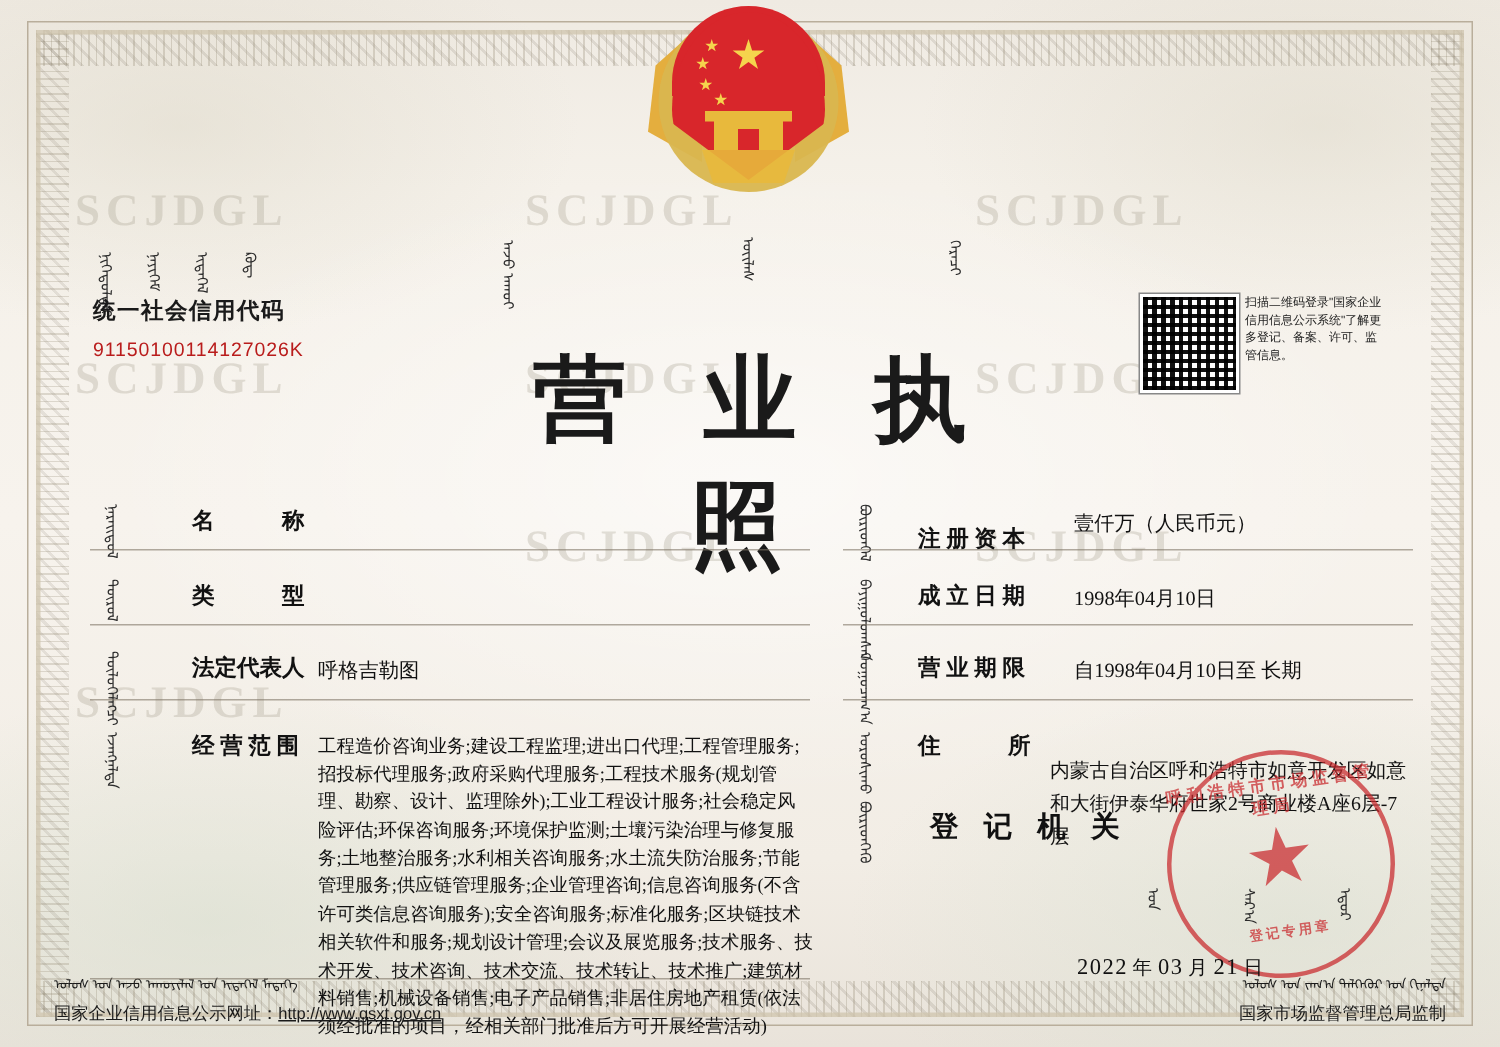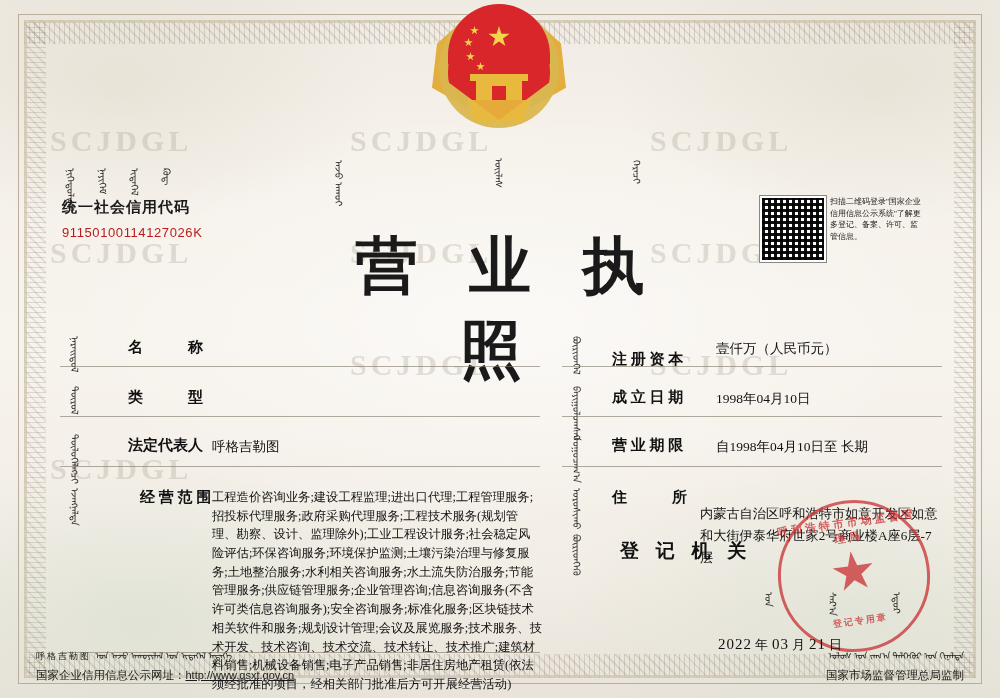"经 营 范 围" div.flabel { margin-left: 12px -> none }
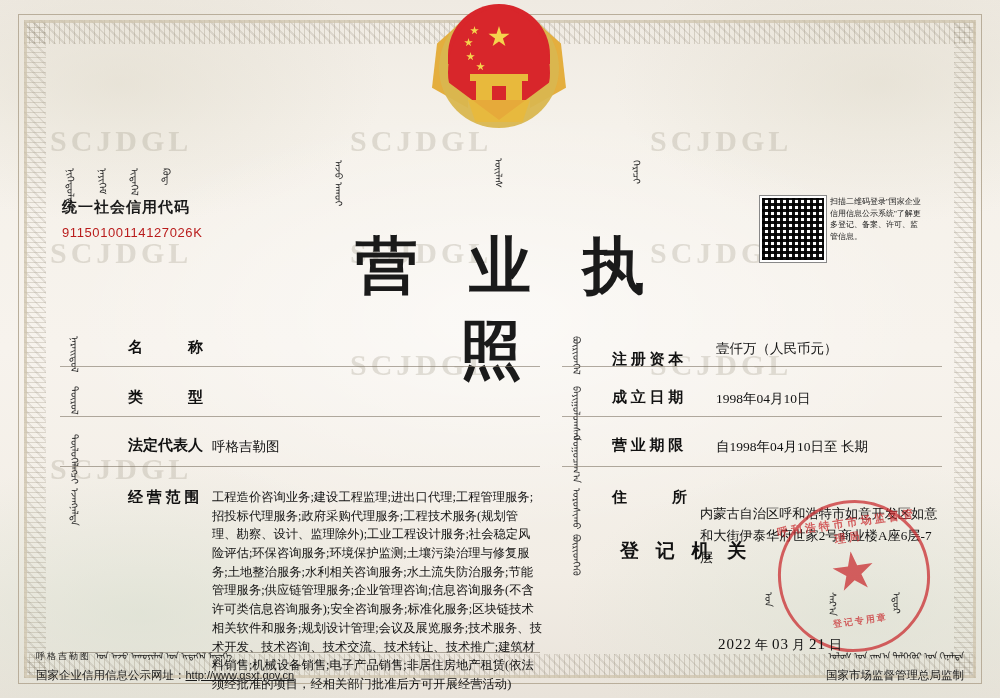"呼格吉勒图 ᠤᠨ ᠠᠵᠤ ᠠᠬᠤᠶᠢᠯᠠᠯ ᠤᠨ" div.footer-mongol-left { text: 呼格吉勒图 -> ᠤᠯᠤᠰ }
